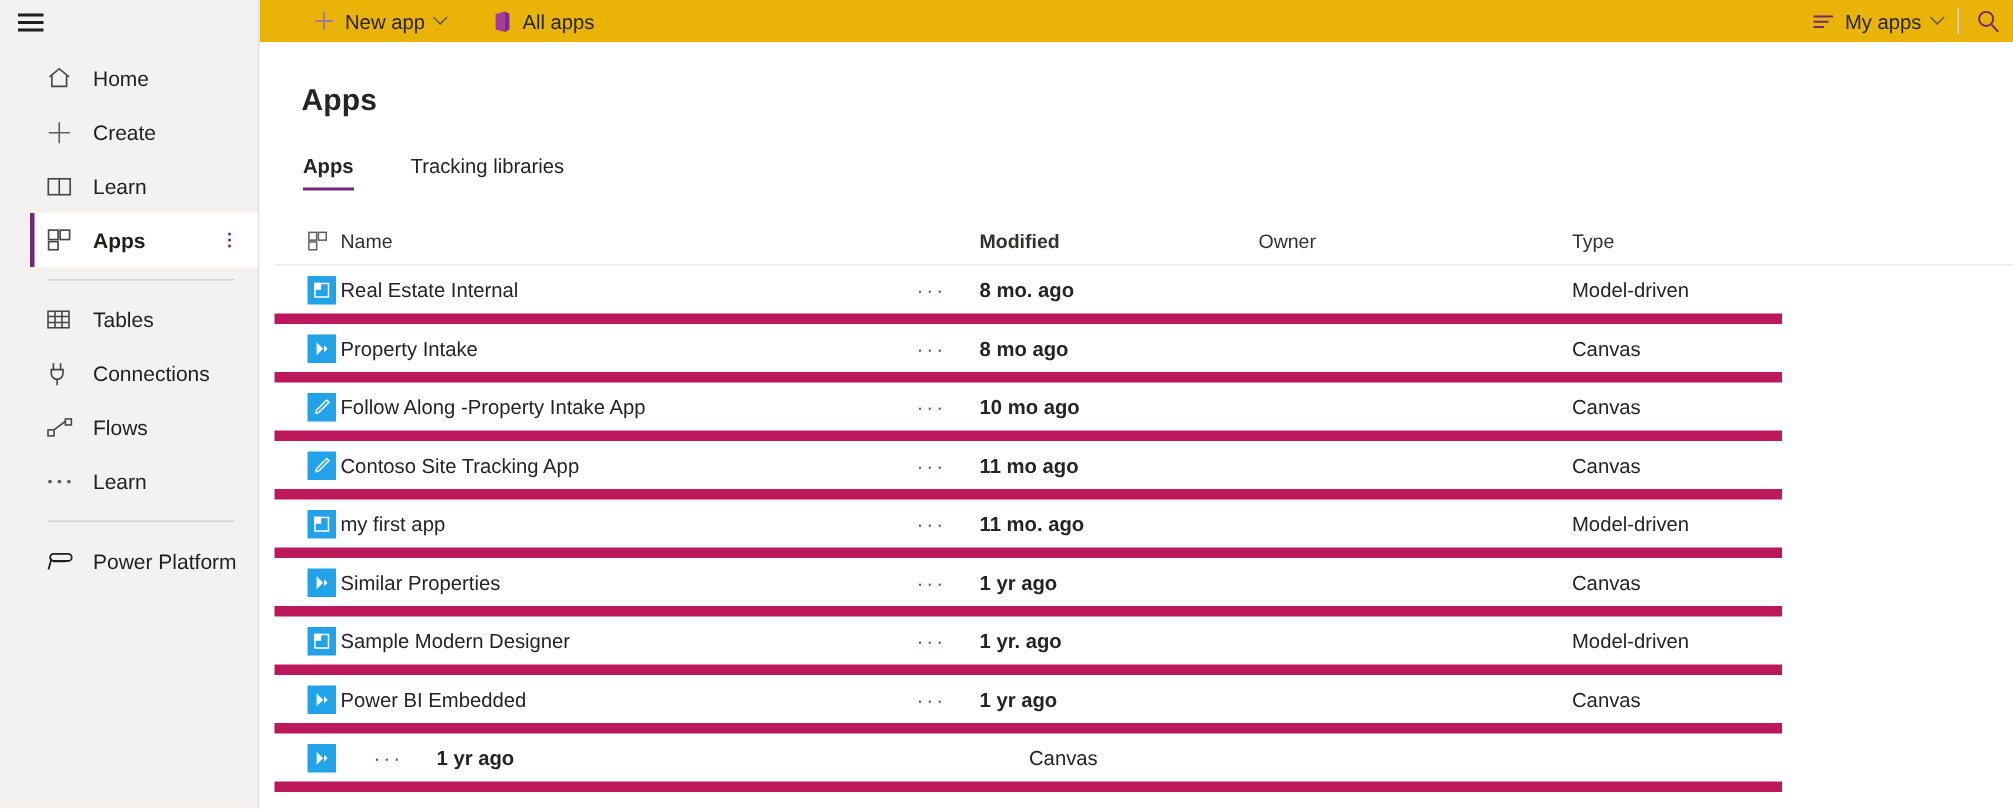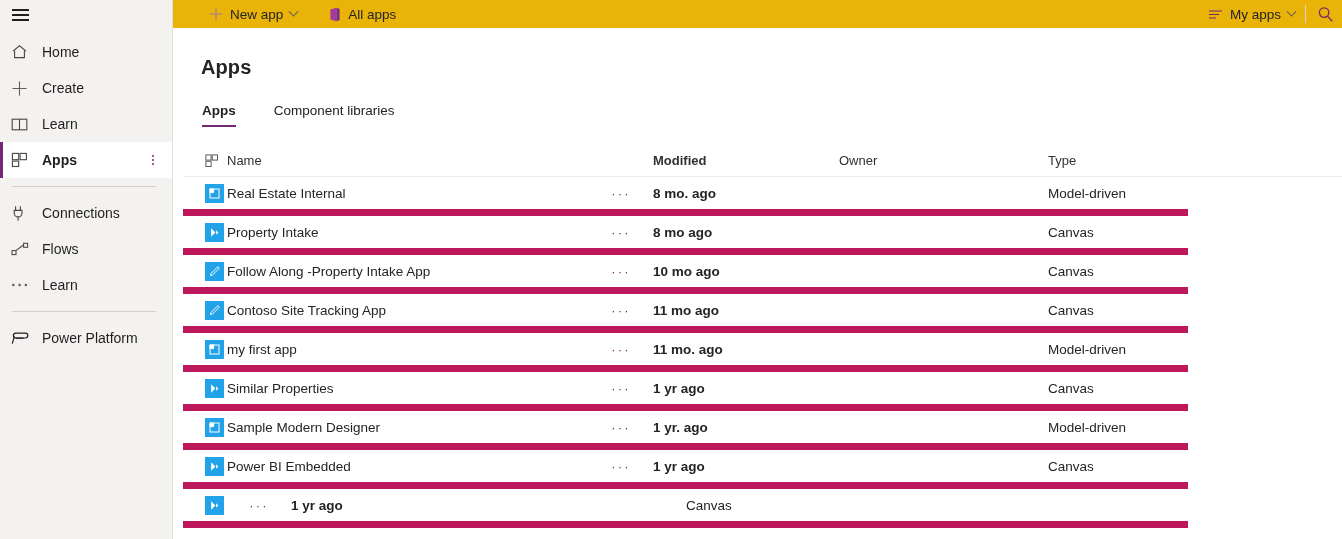"Home" .nav { padding-left: none -> 20px }
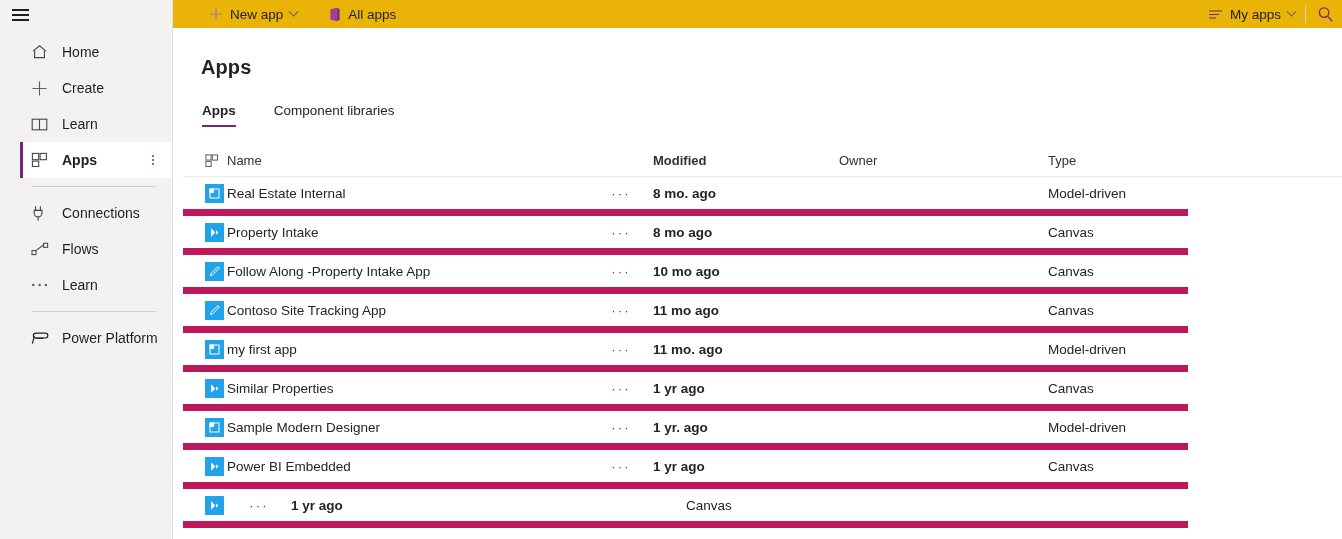"Component libraries" span { text: Component -> Tracking }
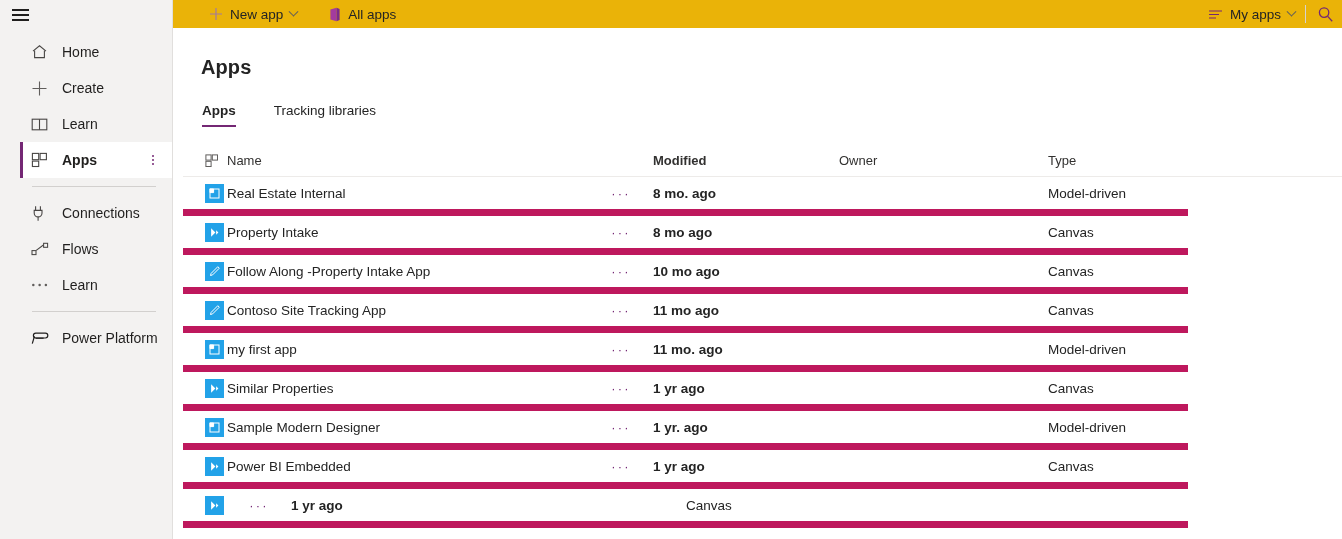"Tables" div.nav-item { html: none -> <div> <span> <svg> <rect></rect> <path></path> </svg> </span> <span>Tables</span> </div> }
